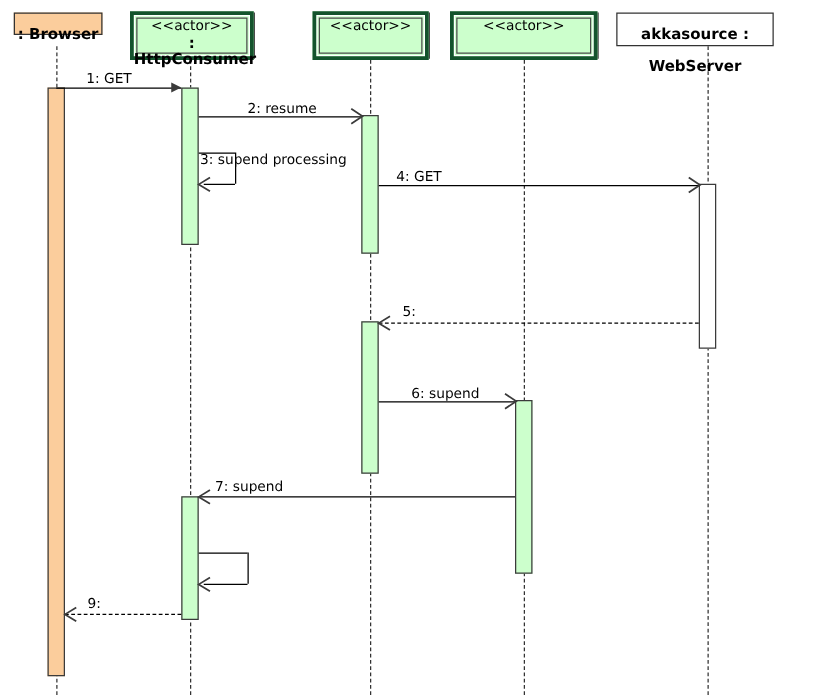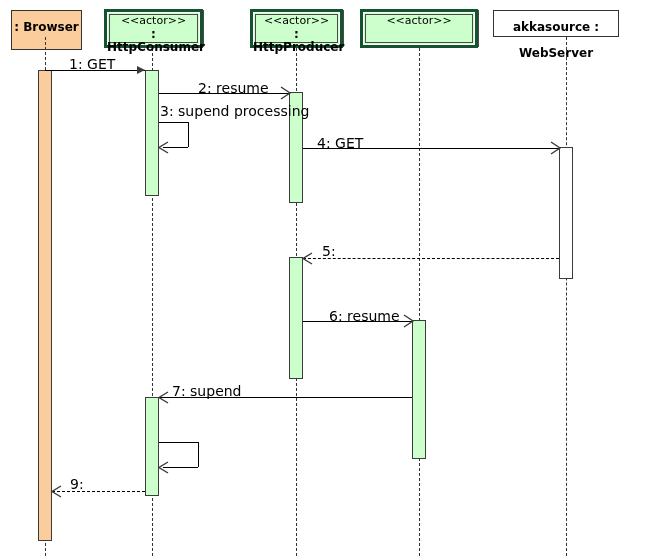": Browser" div.lifeline-head { height: 40px -> 18px }
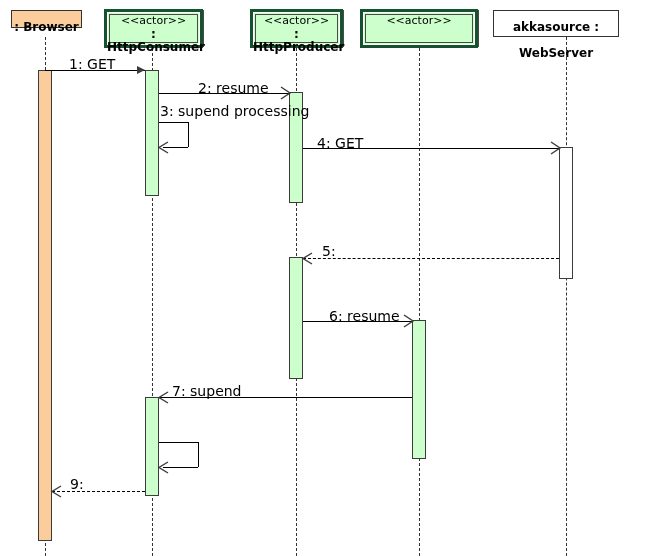": HttpProducer" div.head-name { html: <div>: HttpProducer</div> -> none }
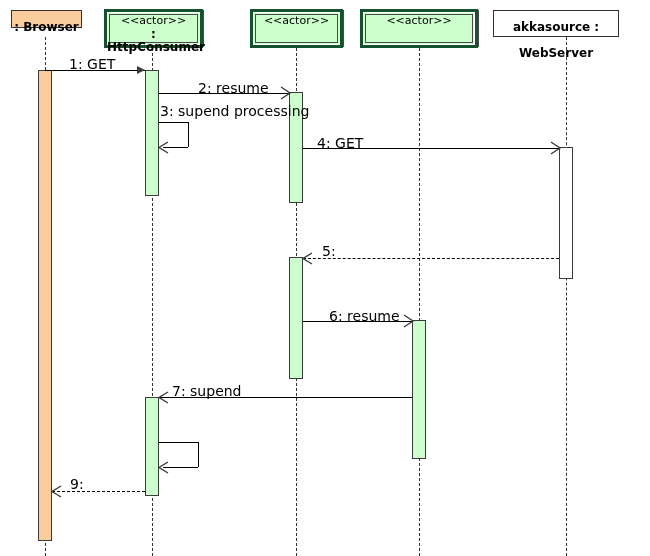"1: GET" .msg-label { font-size: 14px -> 11px }
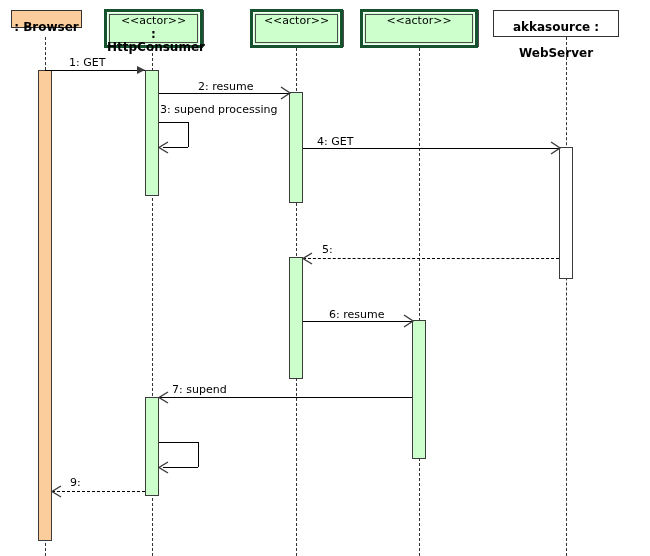"3: supend processing" div.msg-label { top: 103px -> 121px }
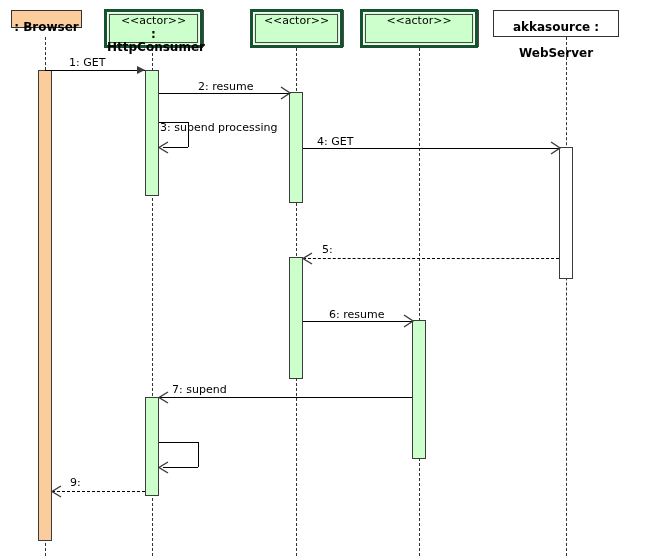"6: resume" div.msg-label { text: resume -> supend }
